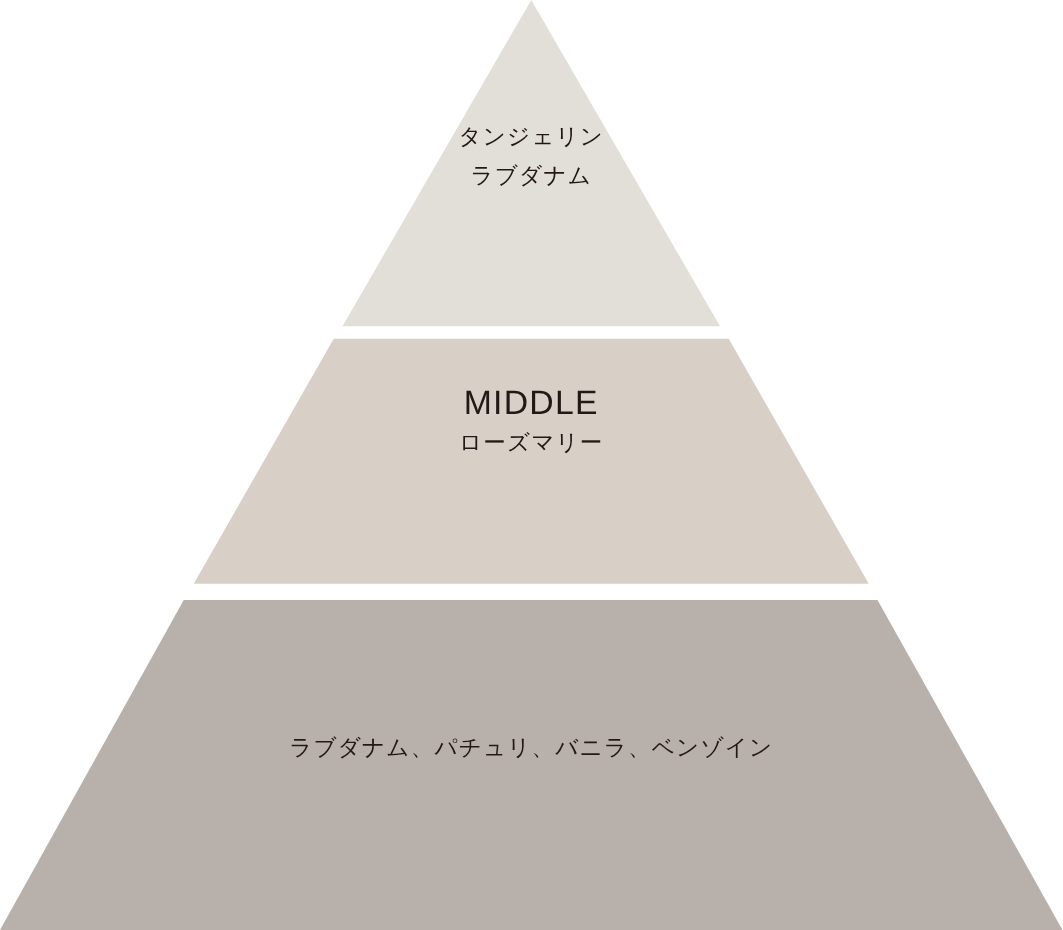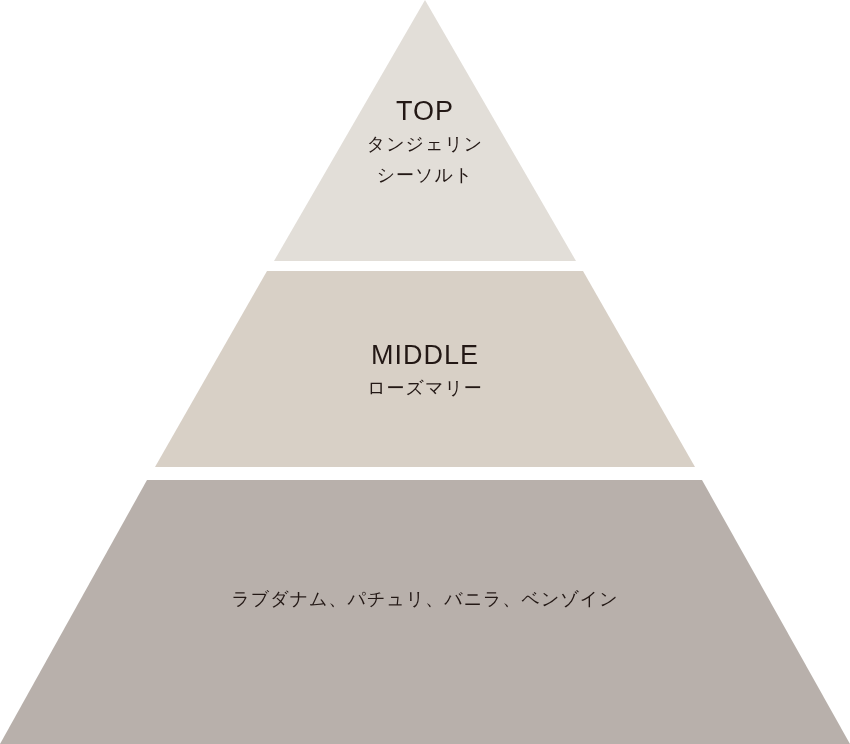"TOP" span.tier-title { html: <span>TOP</span> -> none }
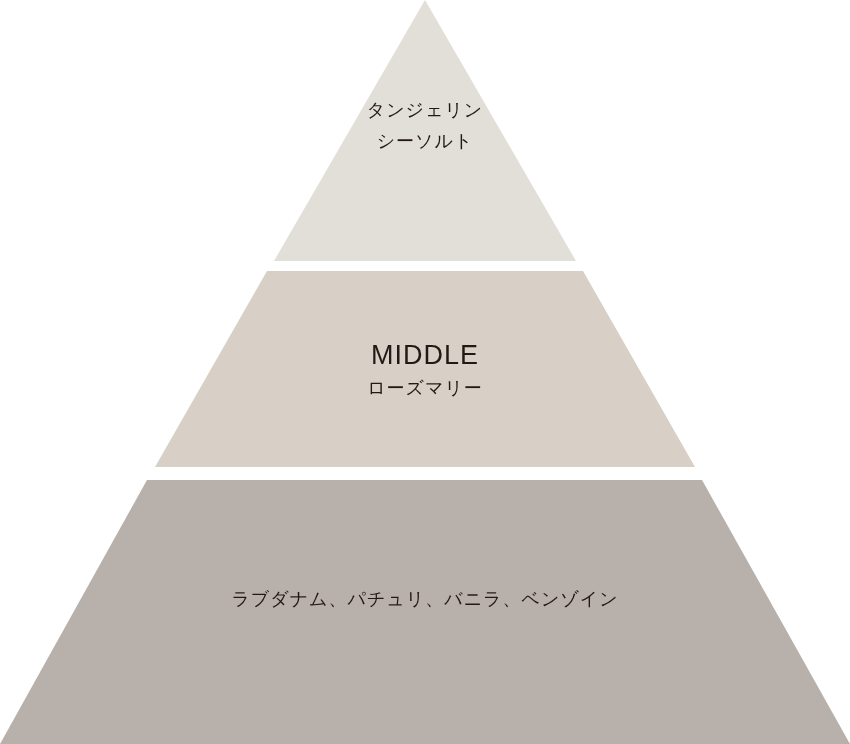"シーソルト" span.tier-line { text: シーソルト -> ラブダナム }
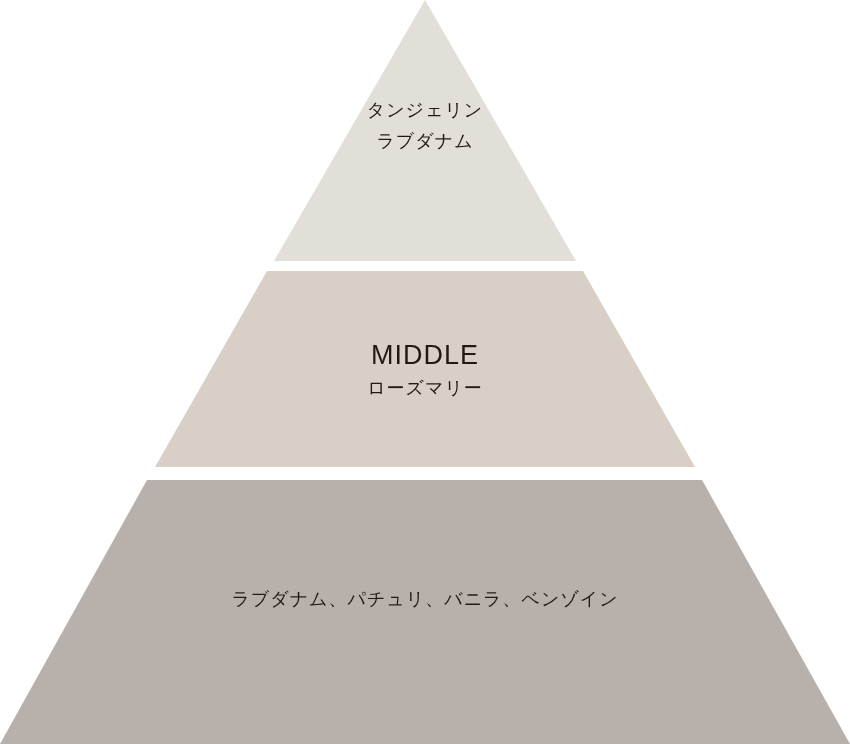"MIDDLE" div.label { top: 338px -> 305px }
